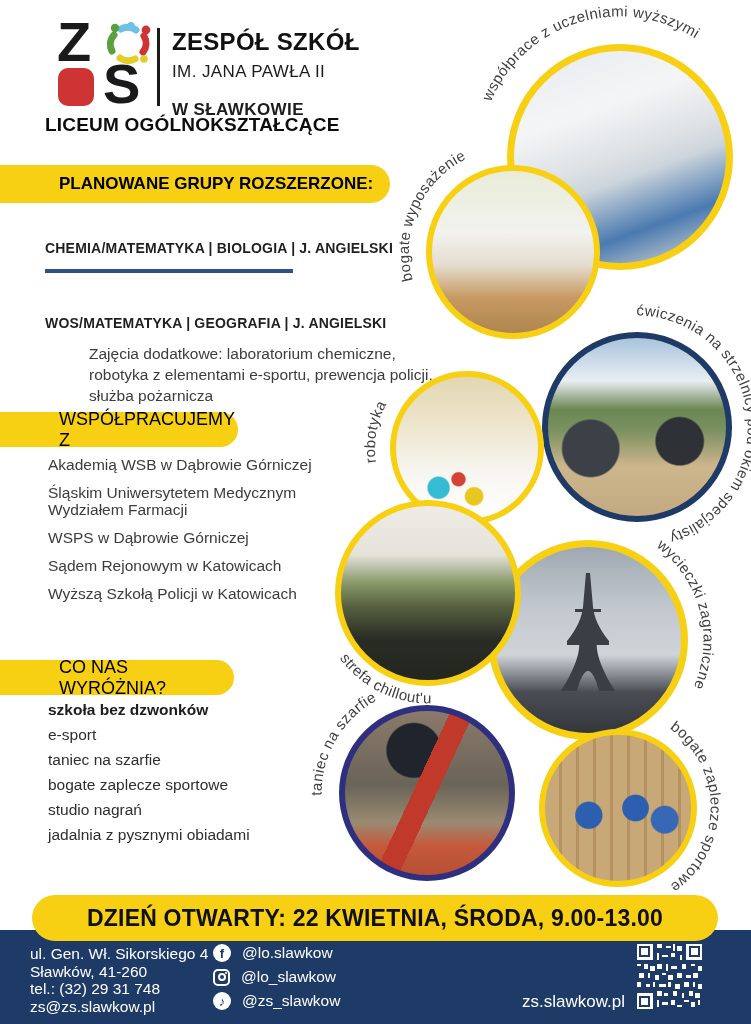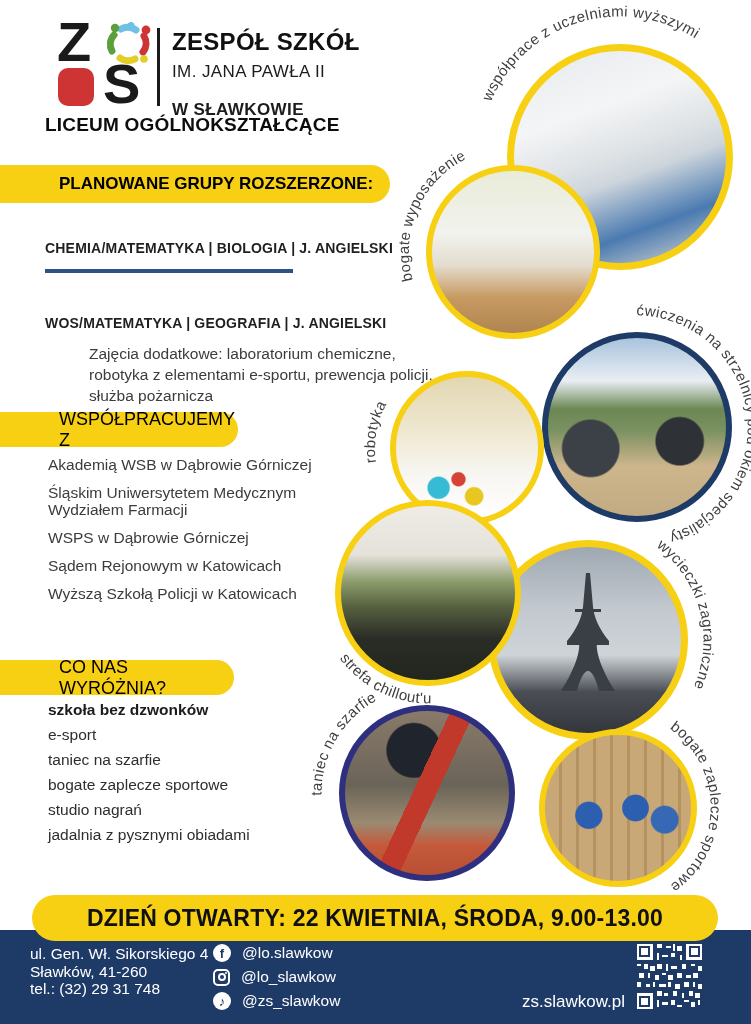"zs@zs.slawkow.pl" div { html: none -> <div>zs@zs.slawkow.pl</div> }
